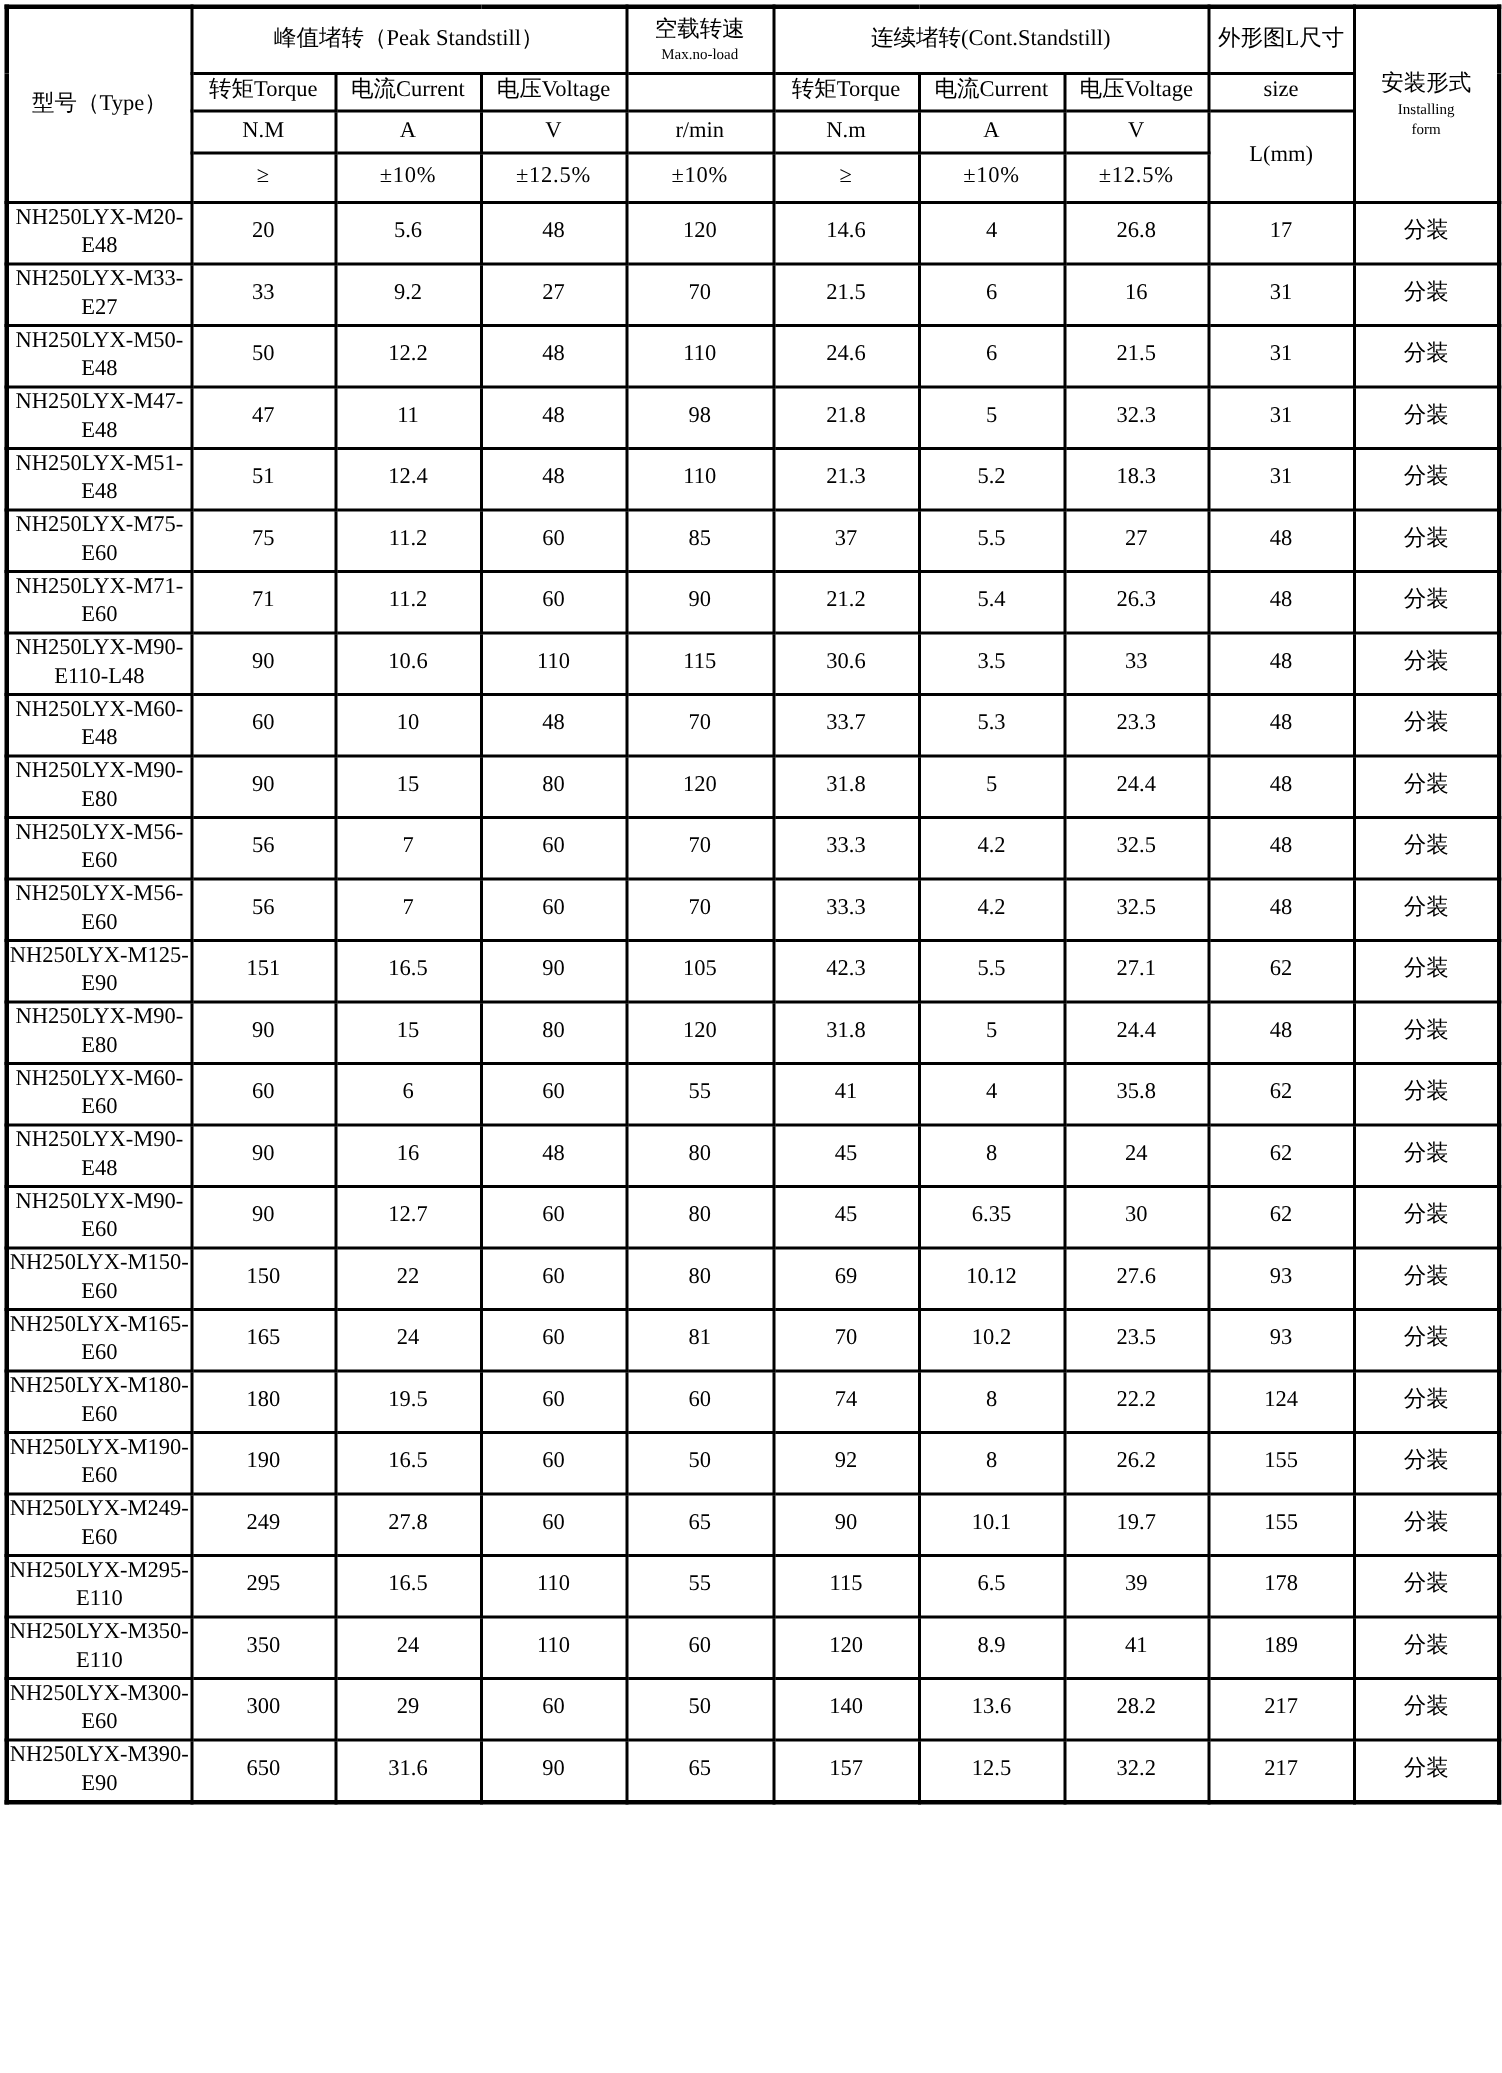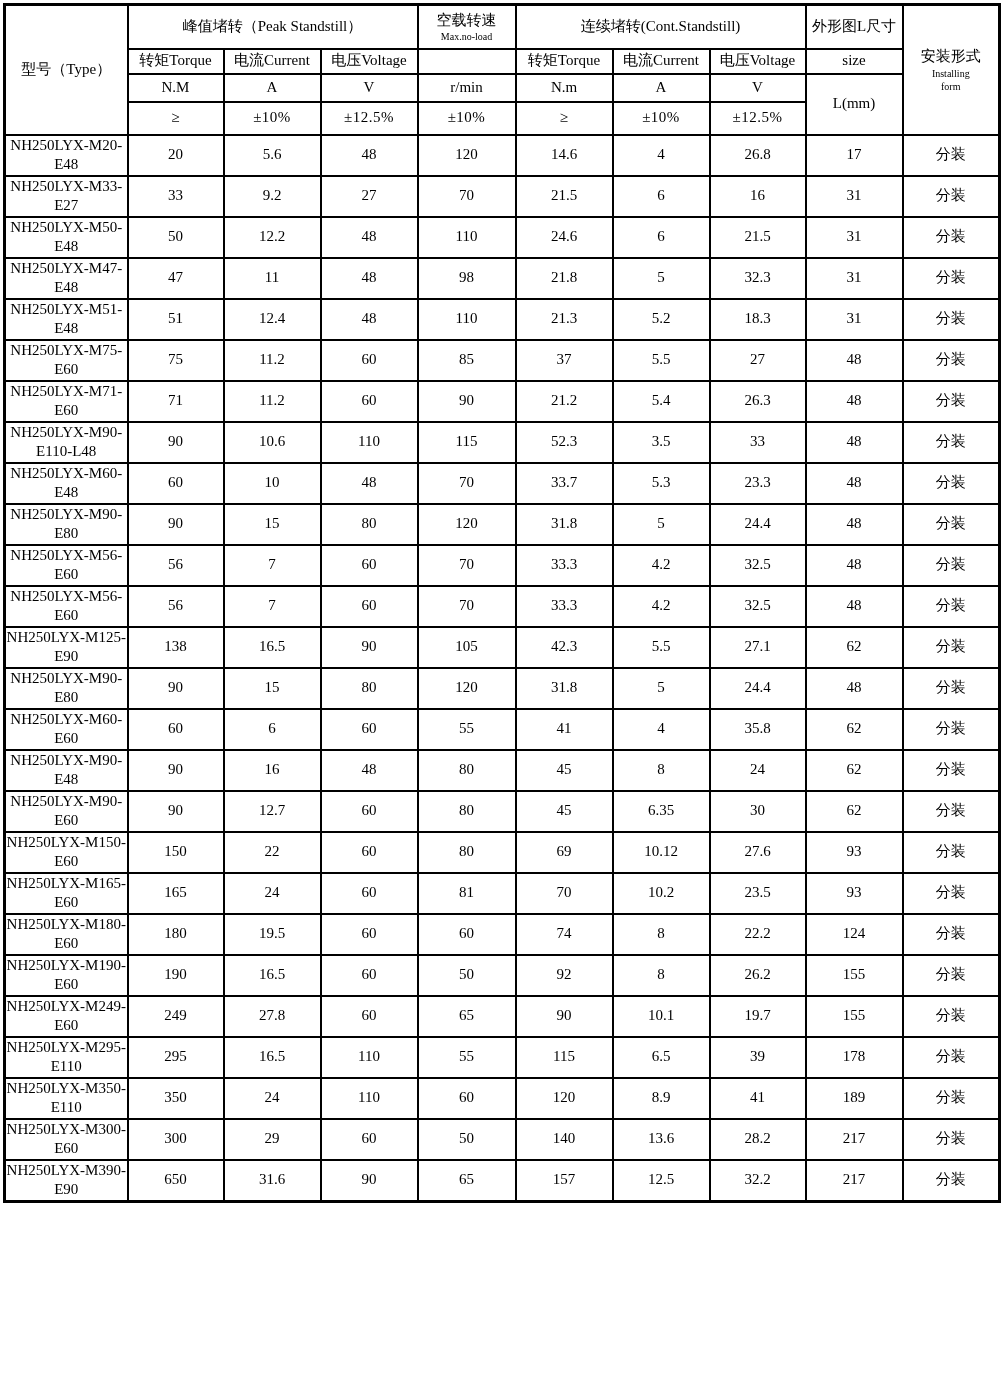"52.3" td { text: 52.3 -> 30.6 }
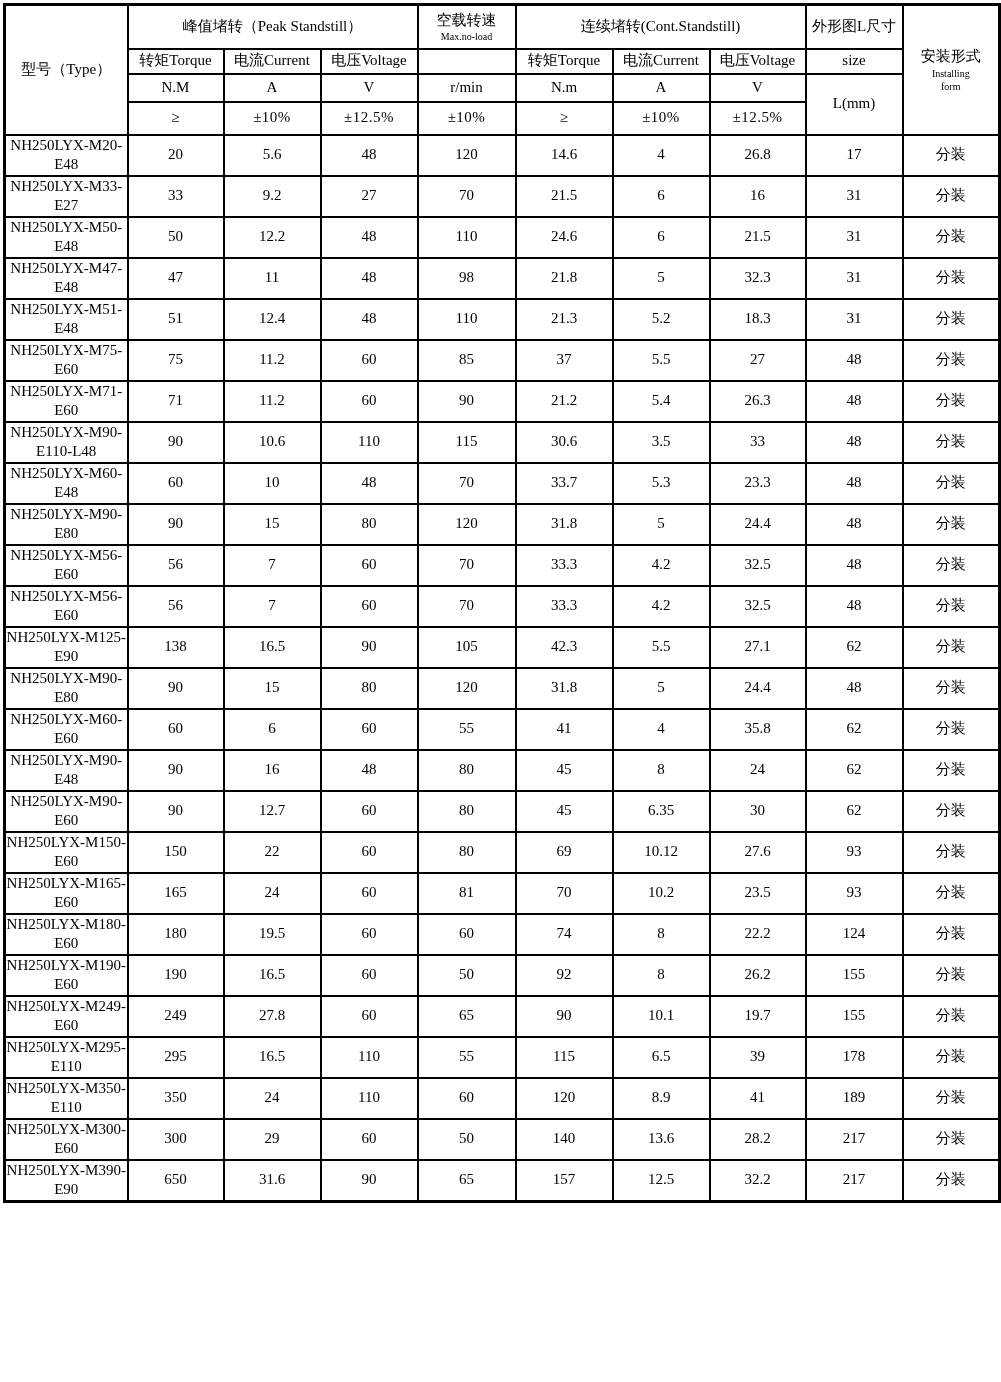"138" td { text: 138 -> 151 }
